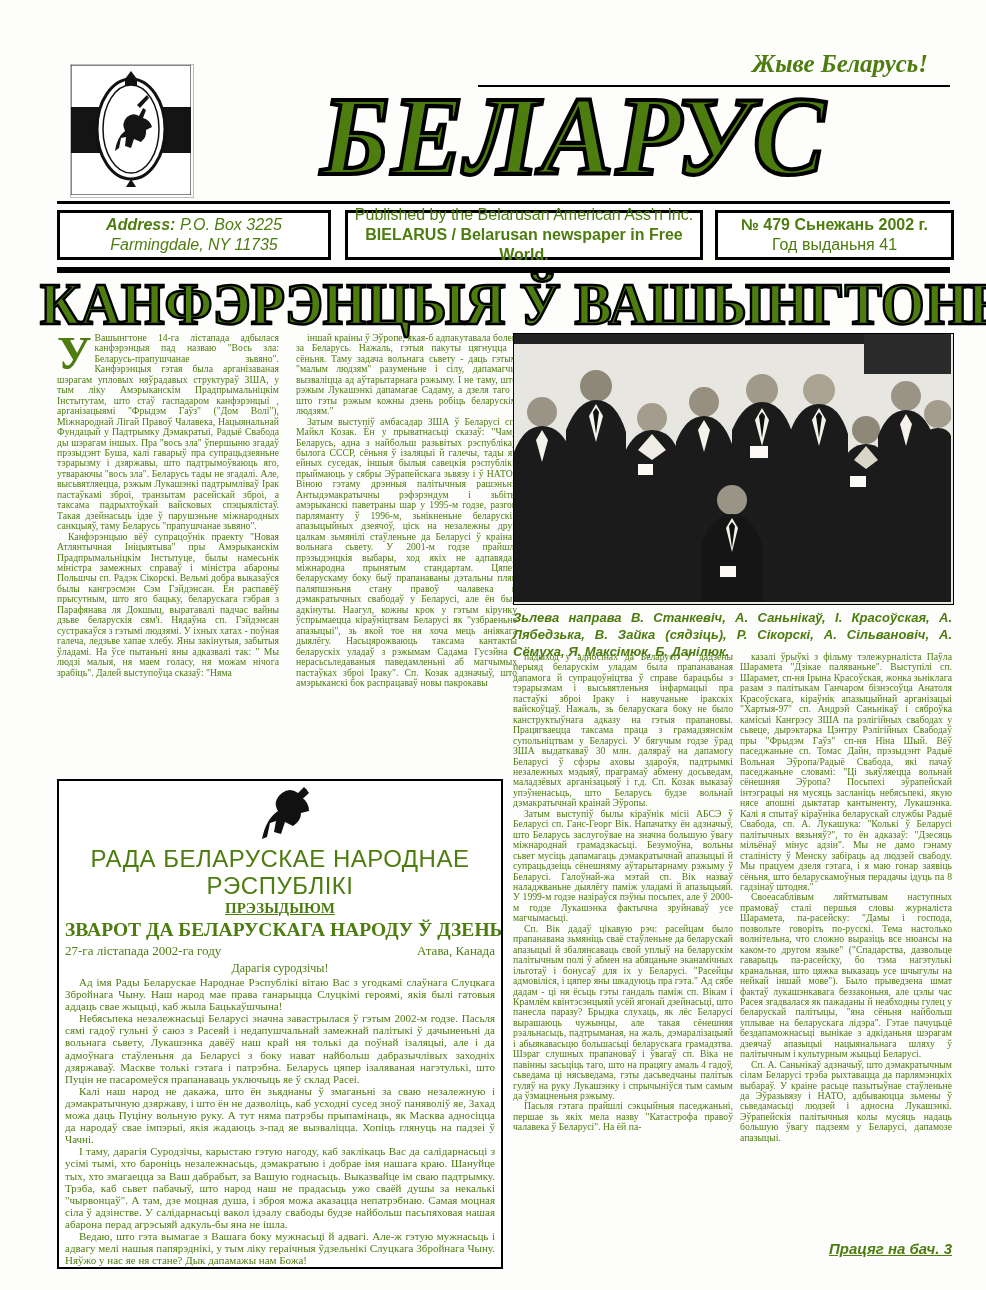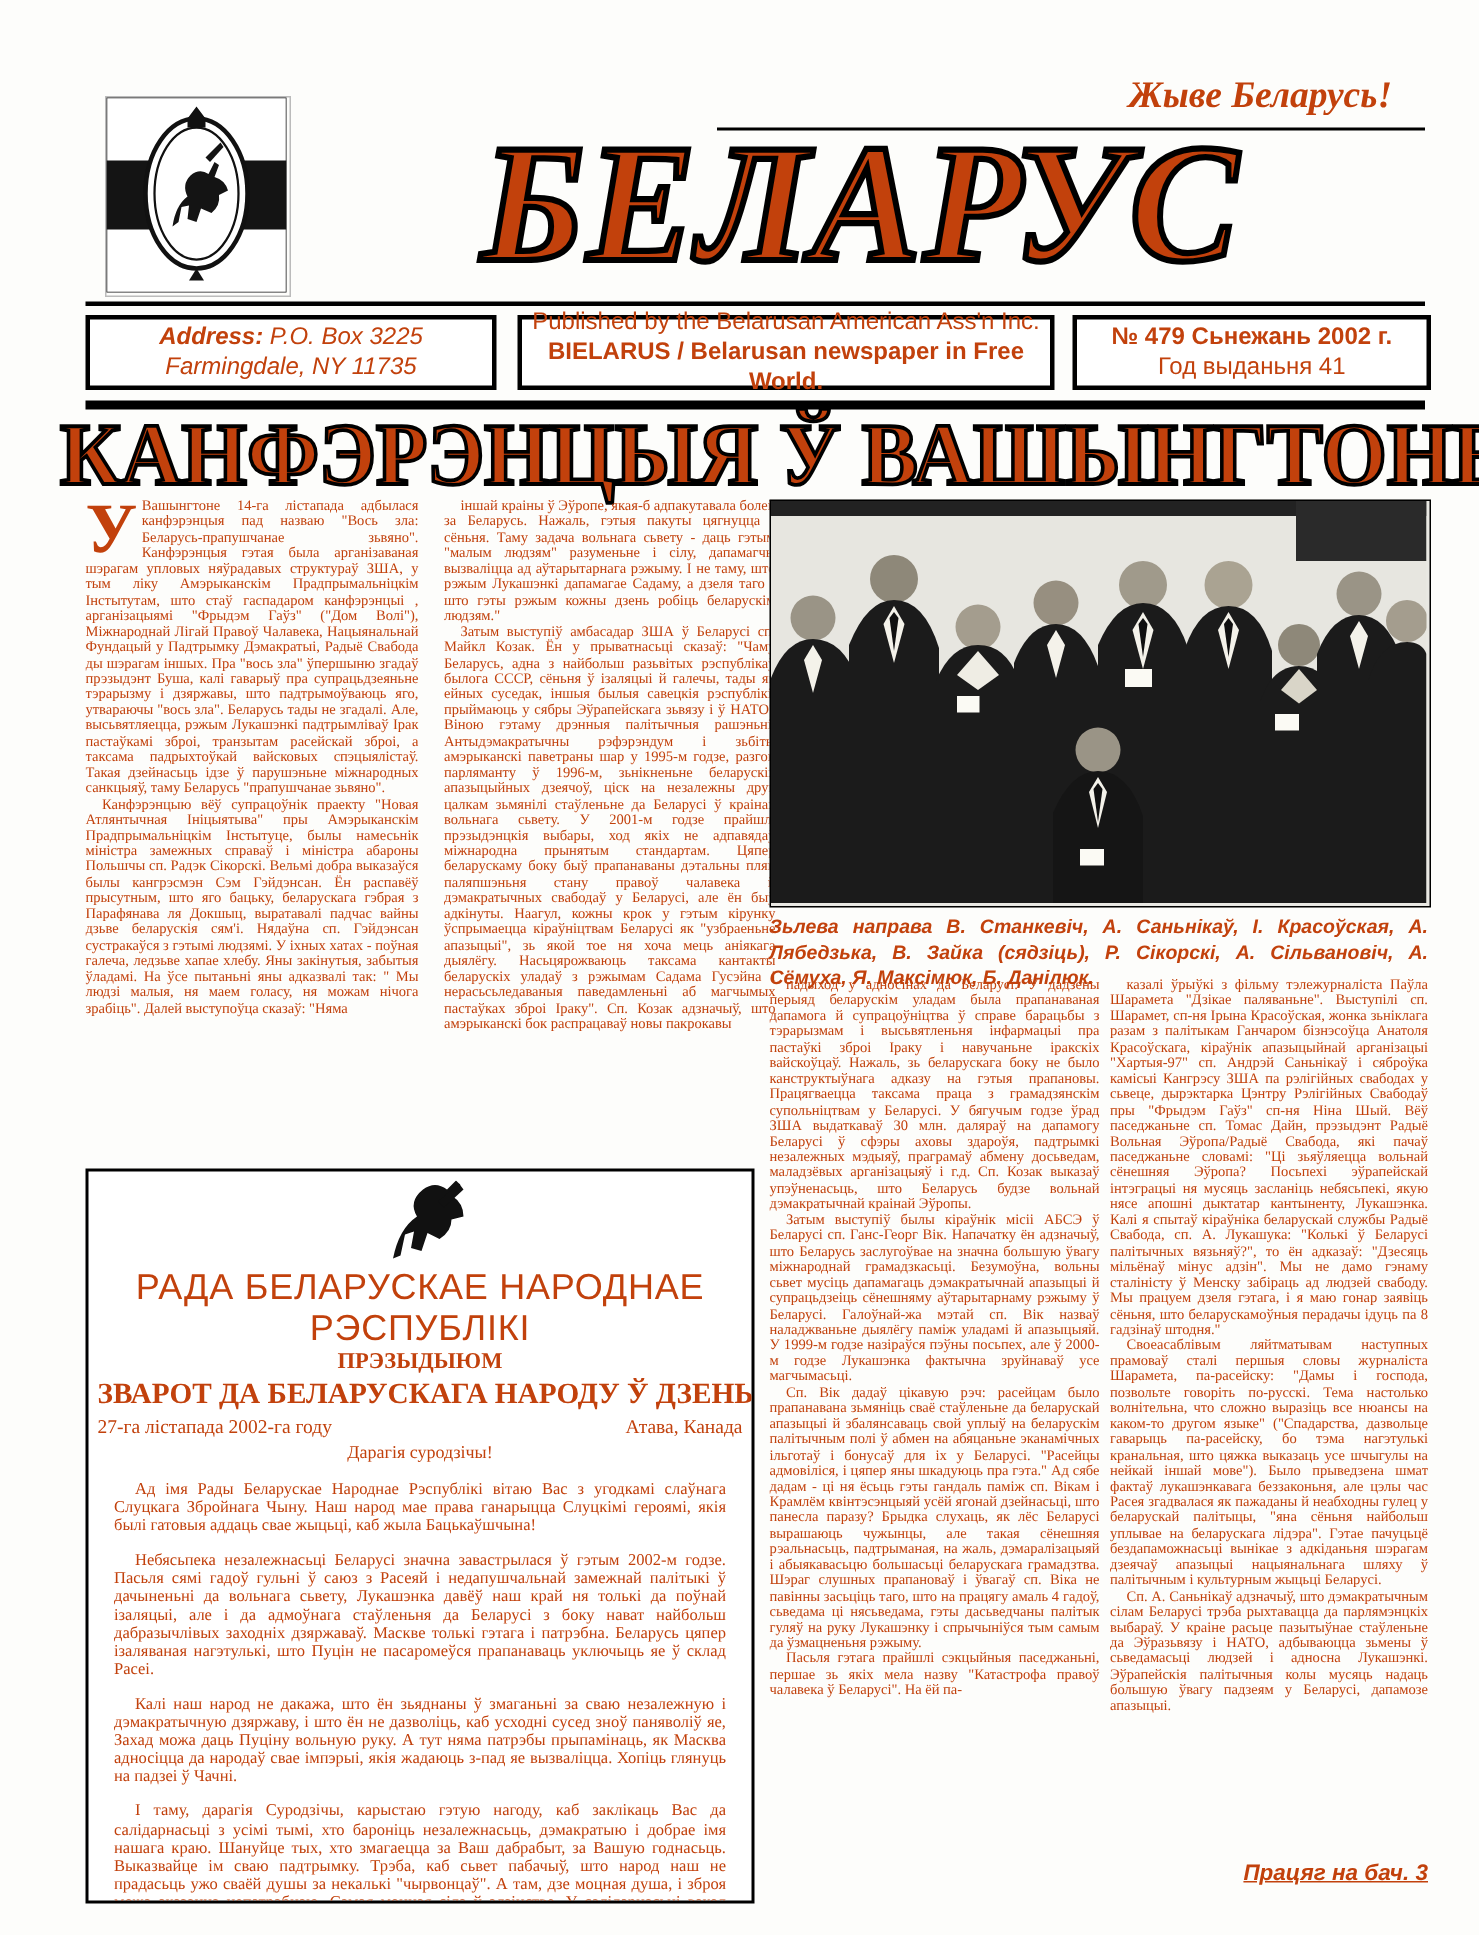"Жыве Беларусь!" .page { color: #c2410c -> #4d7c0f }
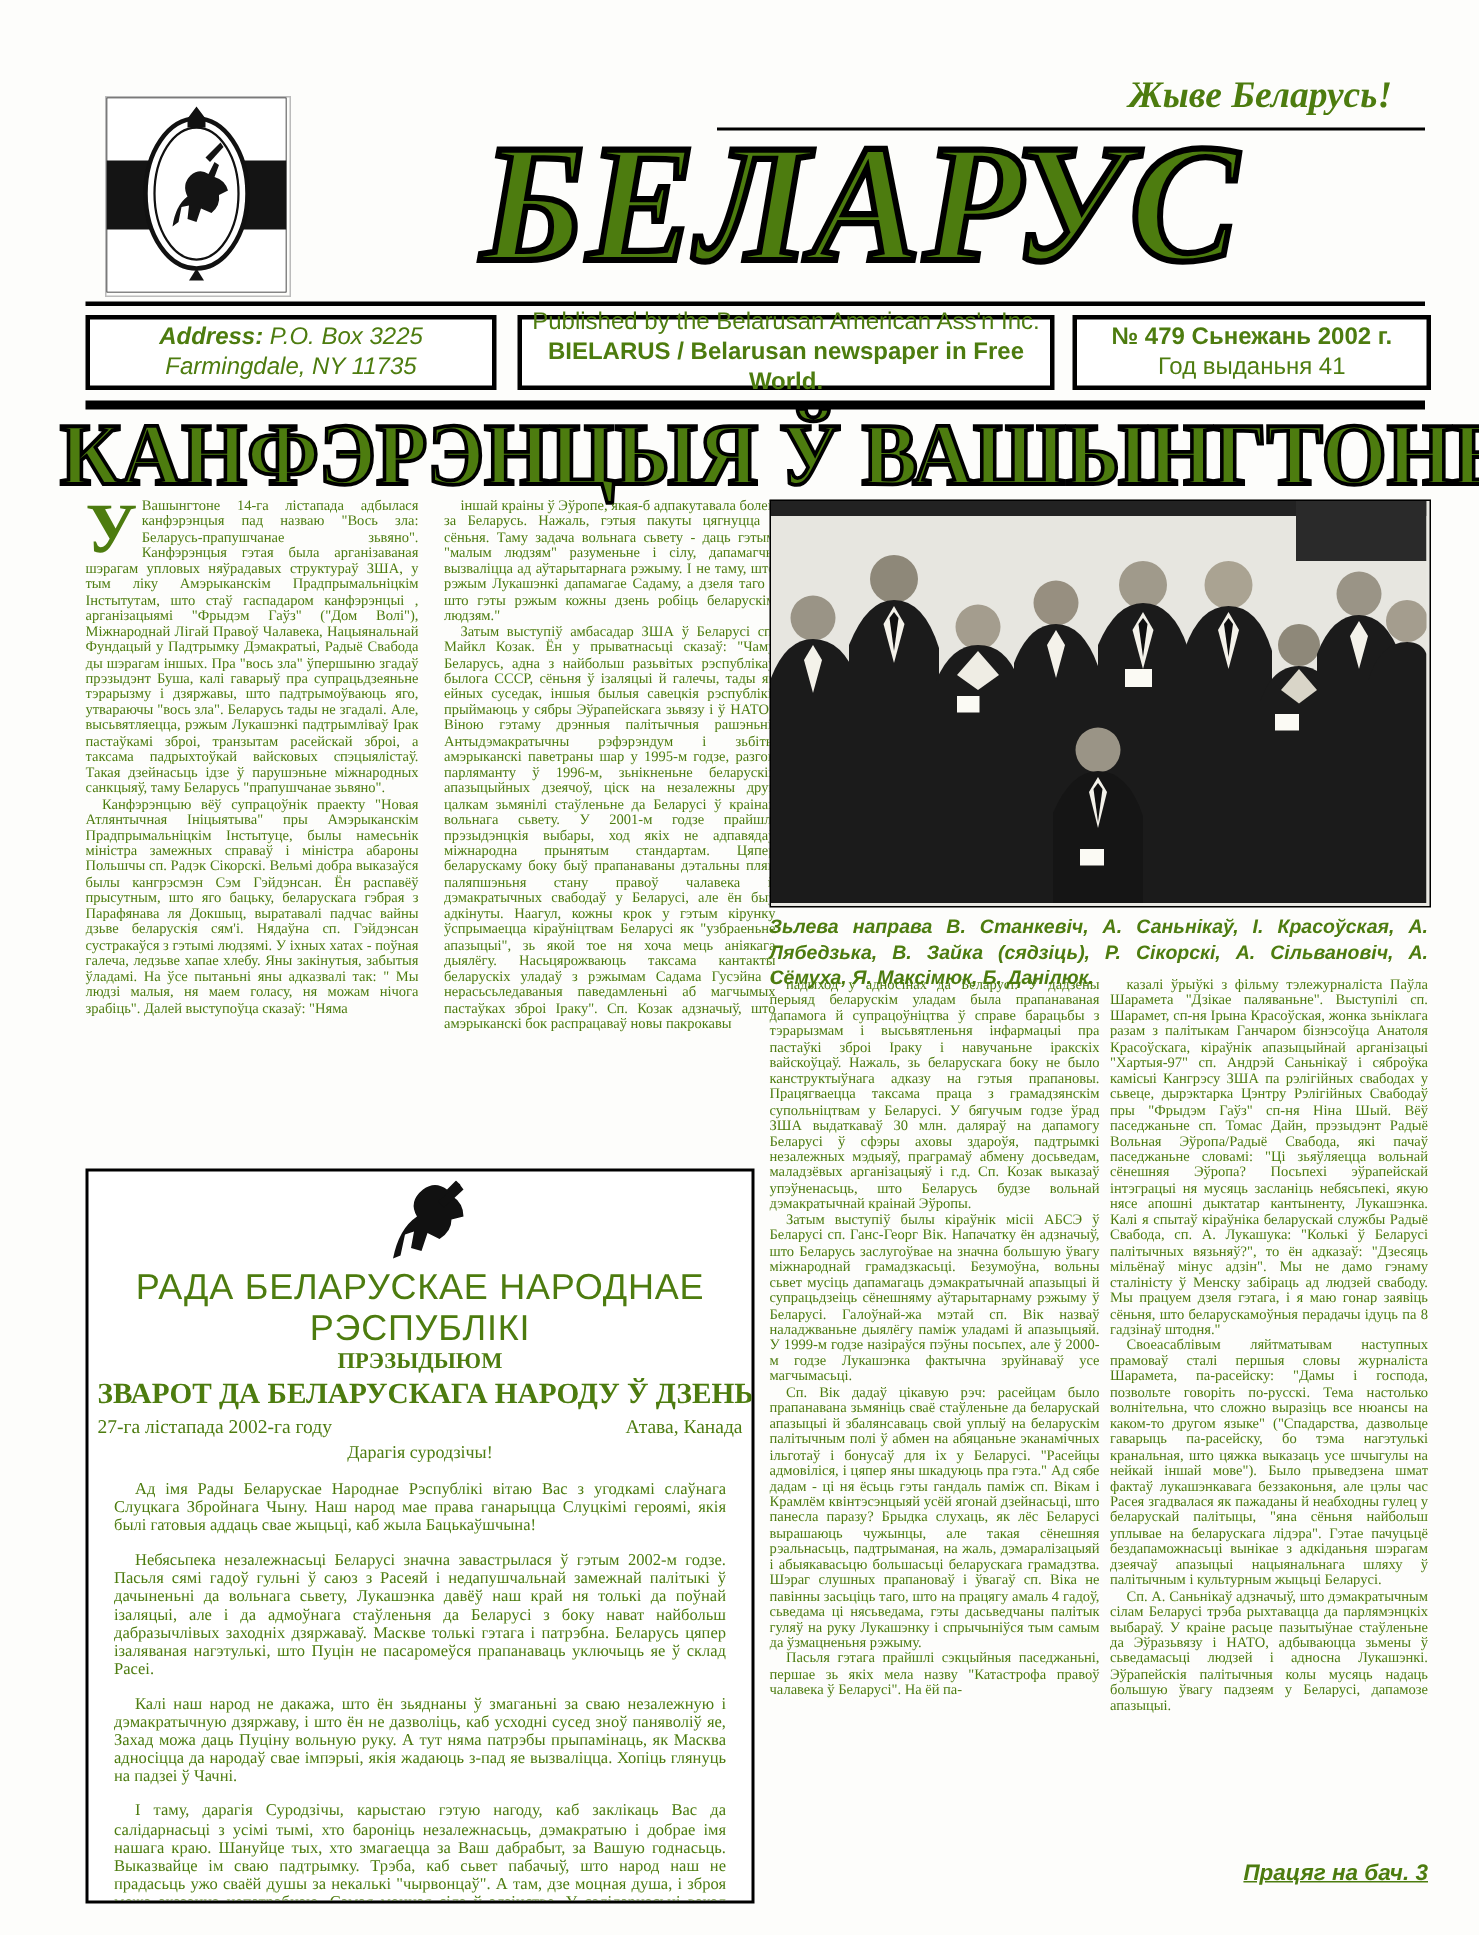"ПРЭЗЫДЫЮМ" .procl .presidium { text-decoration: none -> underline }
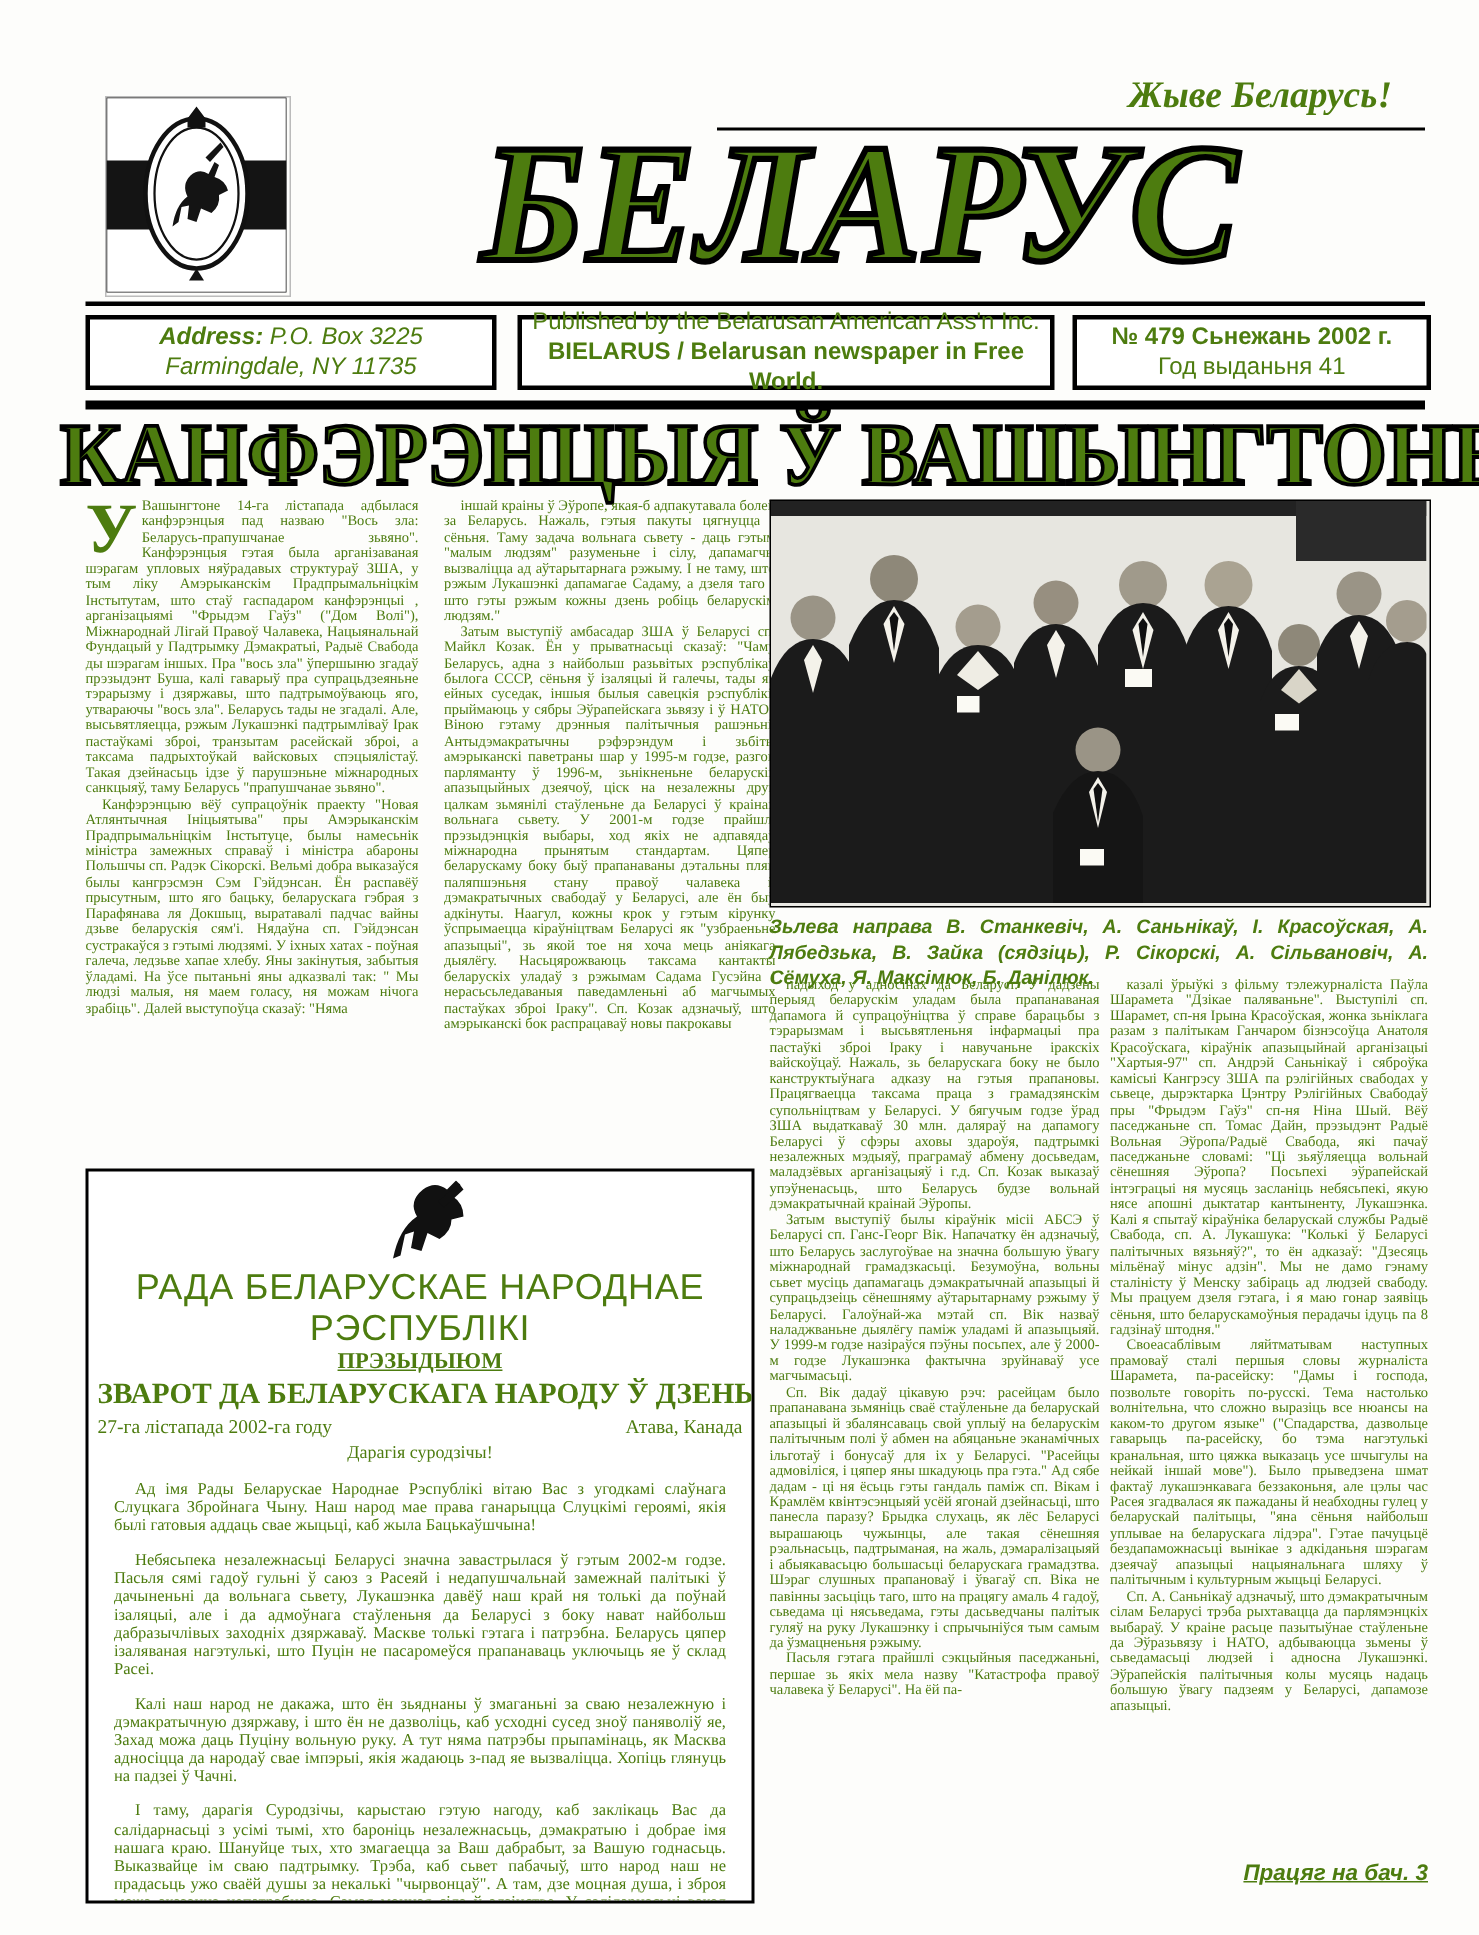"Ад імя Рады Беларускае Народнае" .procl .body p { margin: 11px -> 0 }
